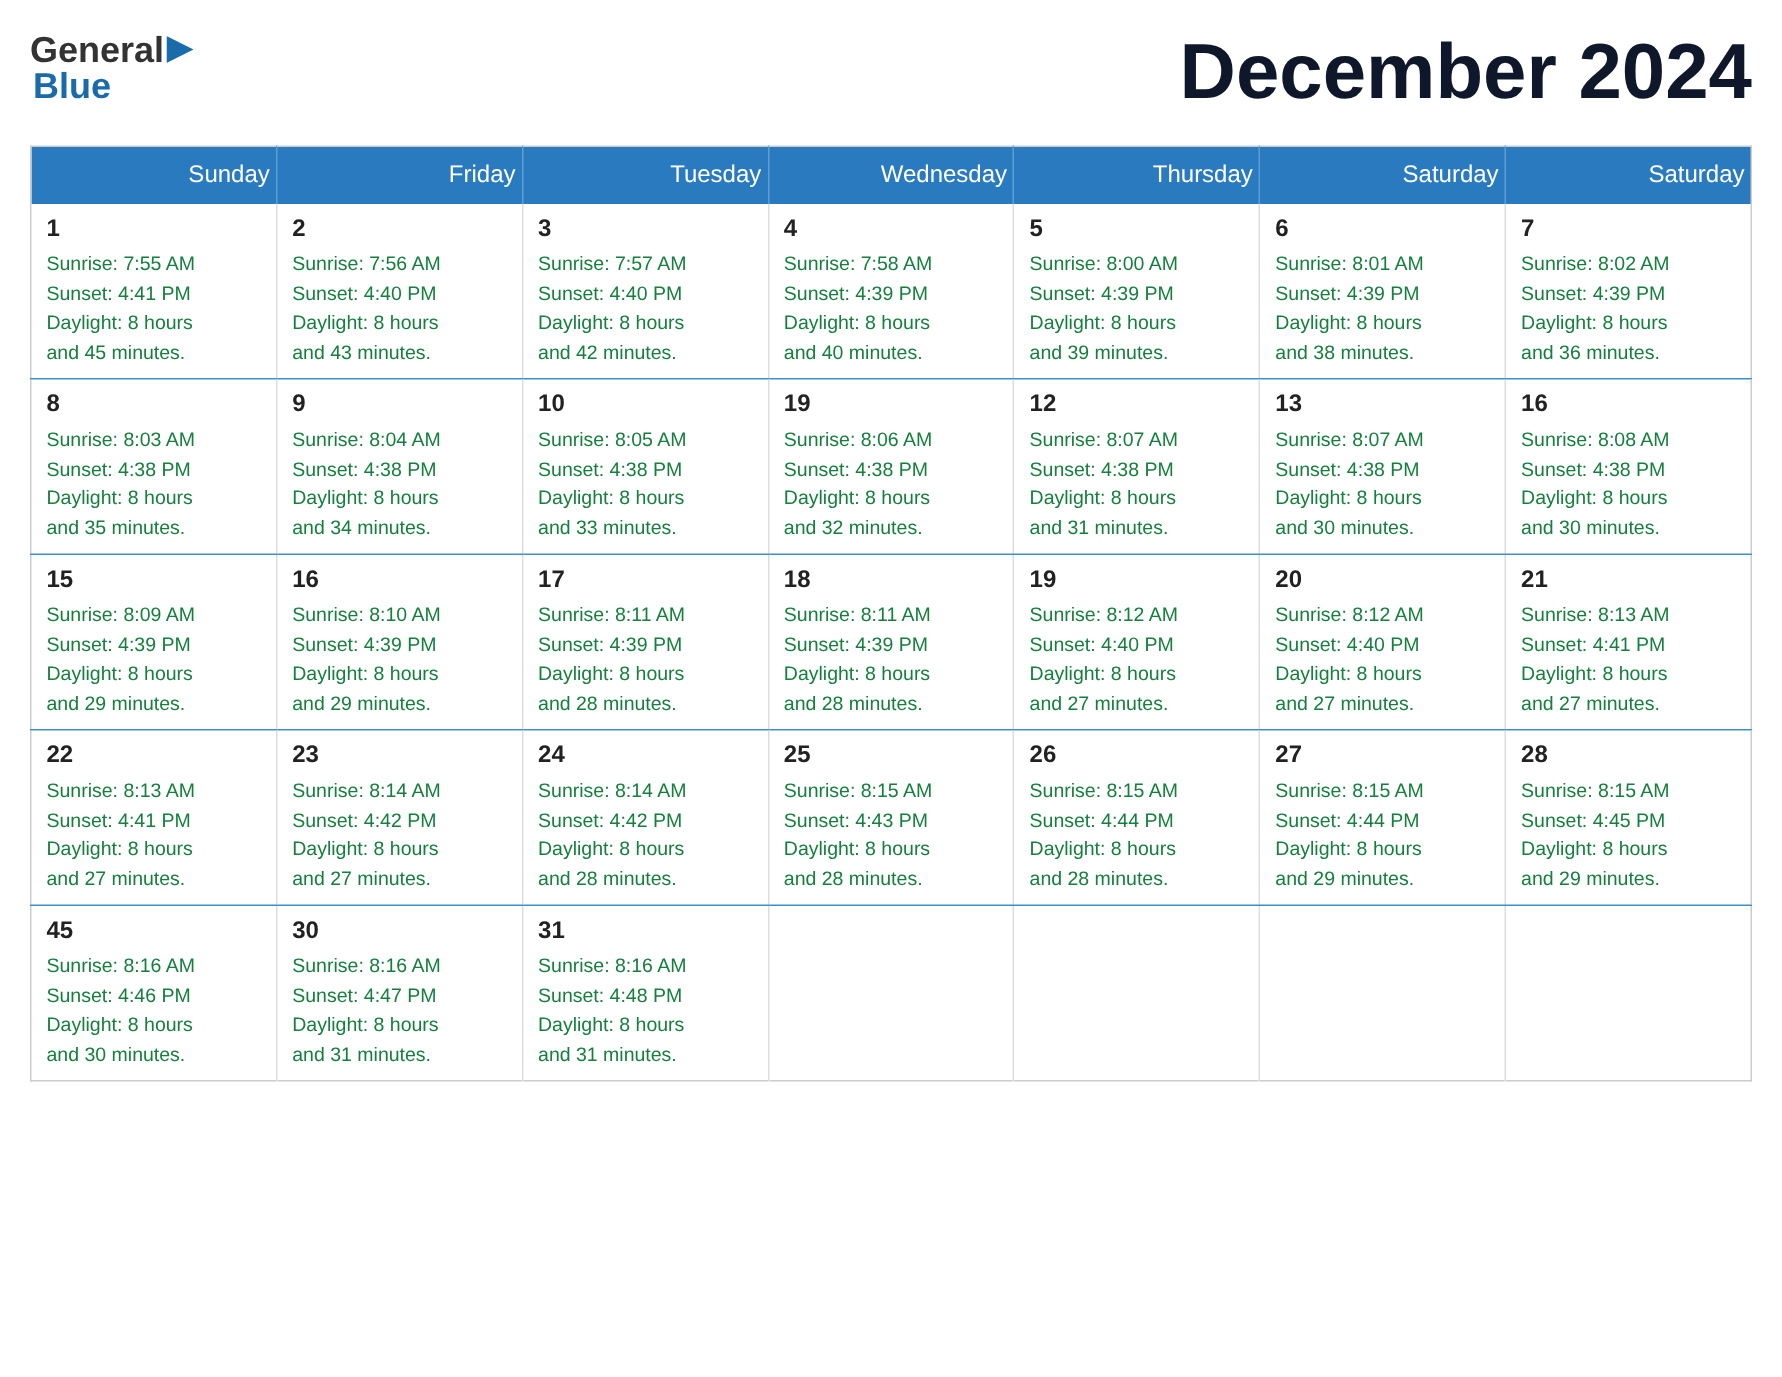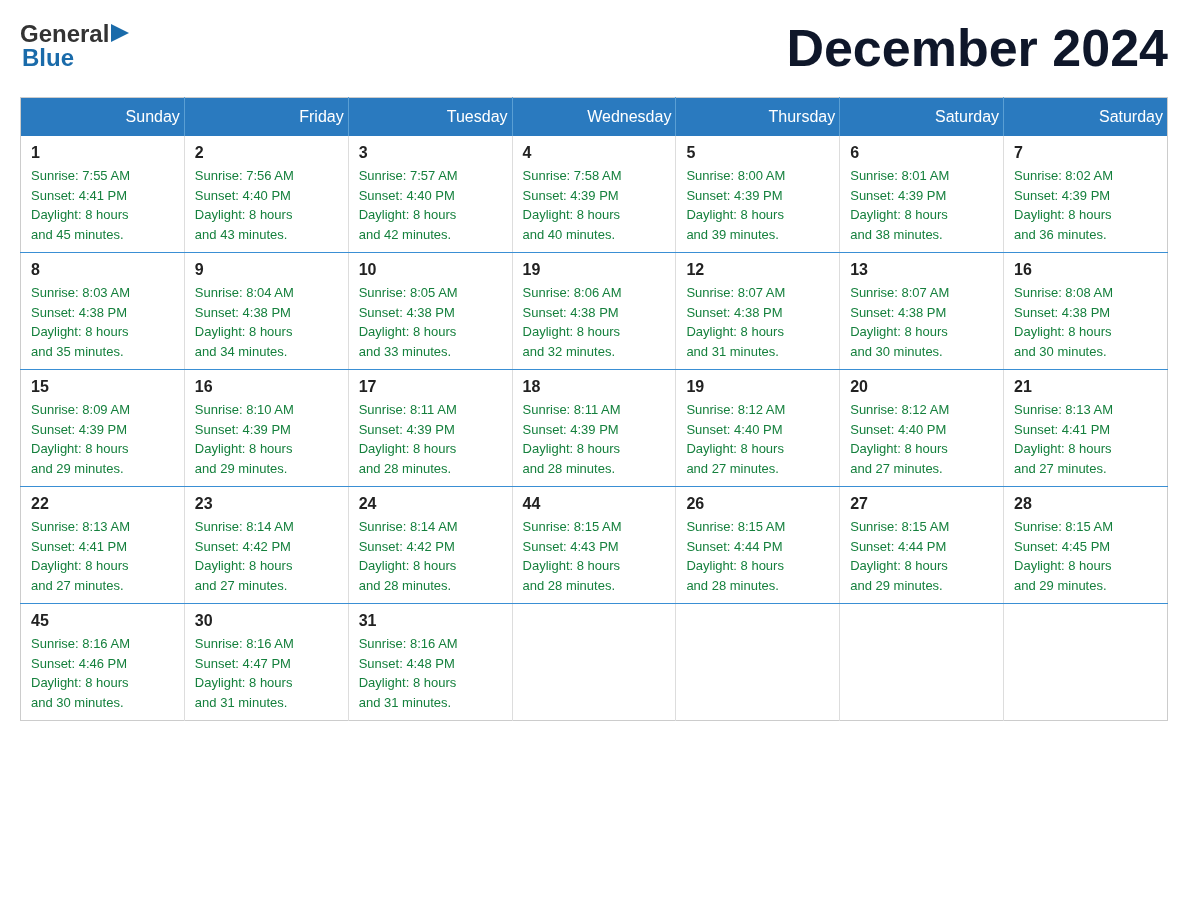"44" div.day-number { text: 44 -> 25 }
